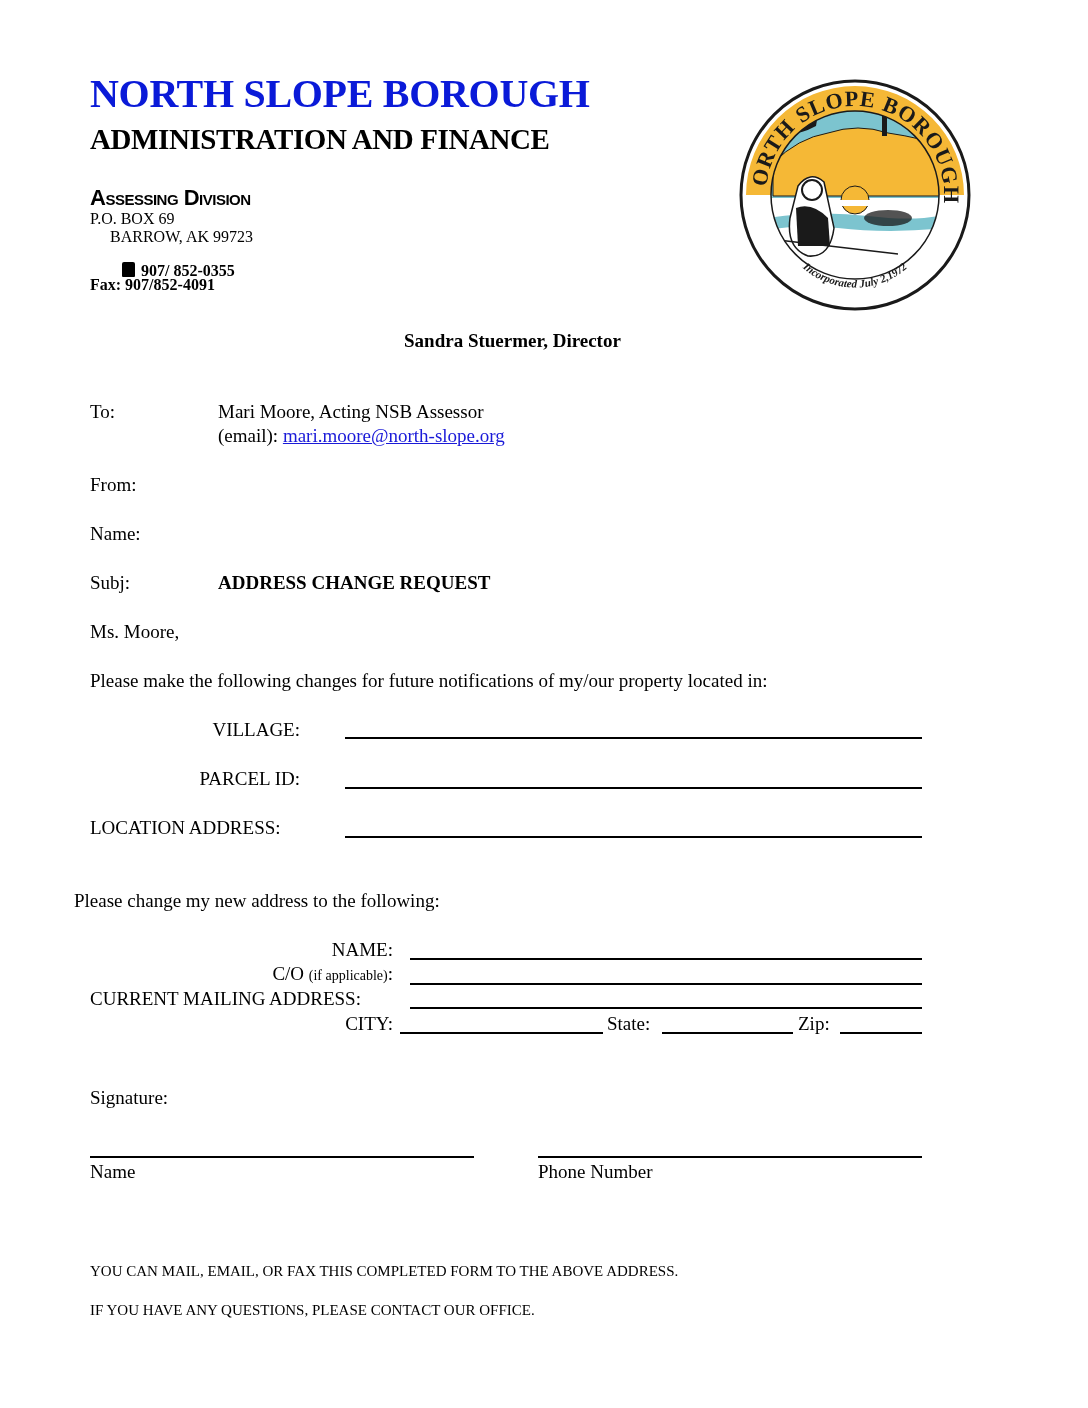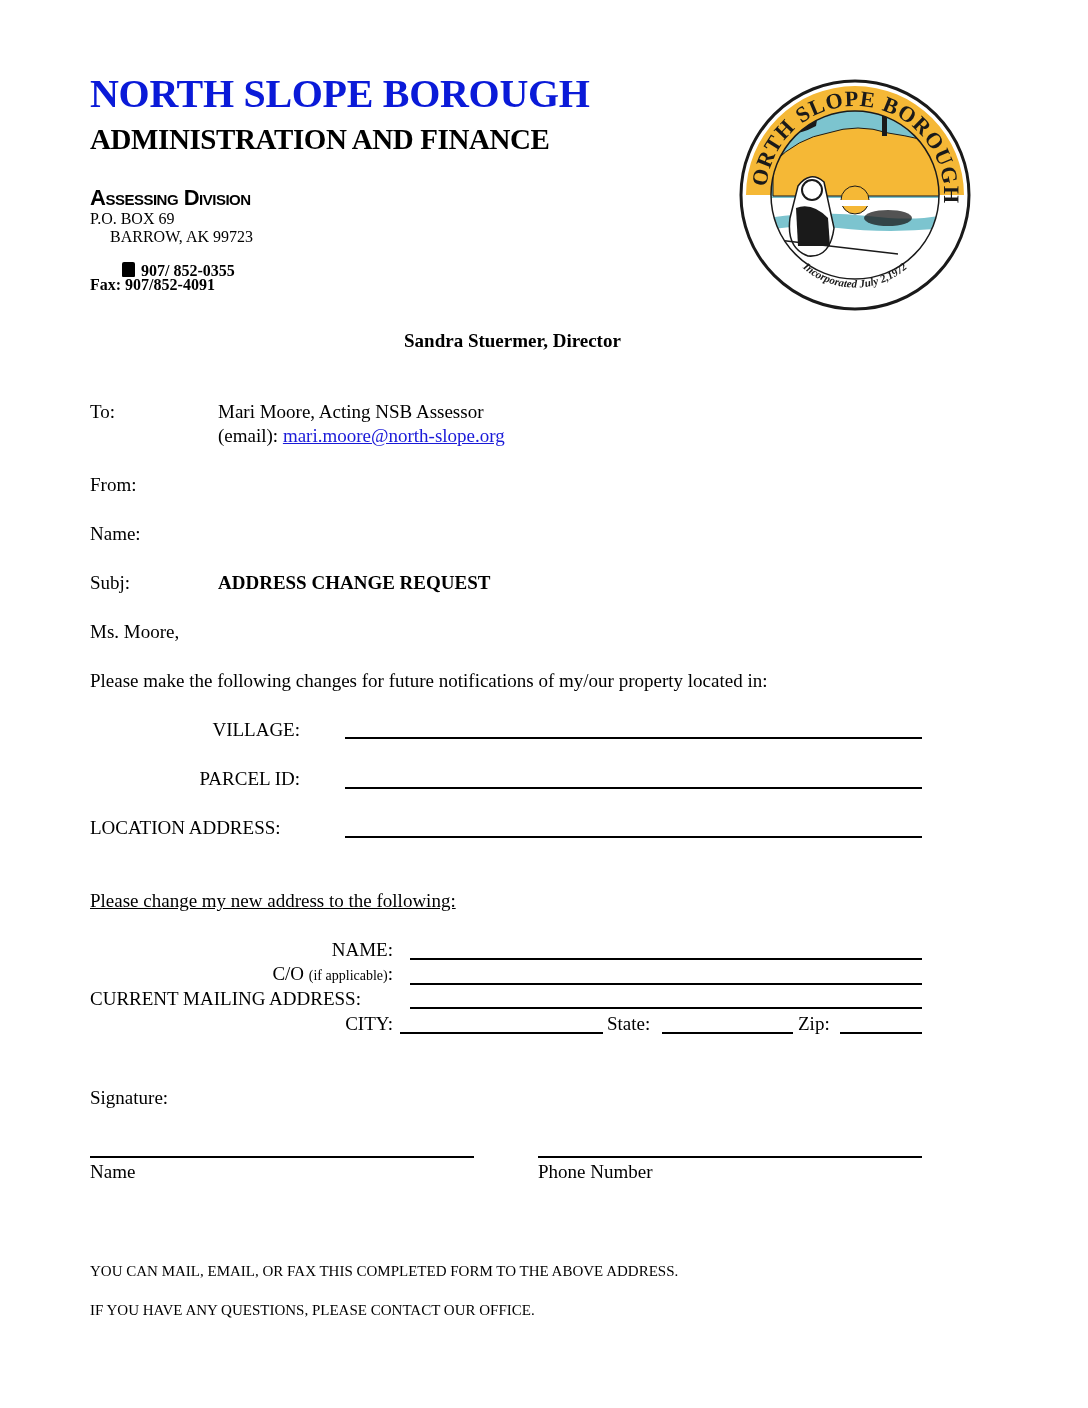"Please change my new address" div.abs { left: 90px -> 74px; text-decoration: underline -> none }
